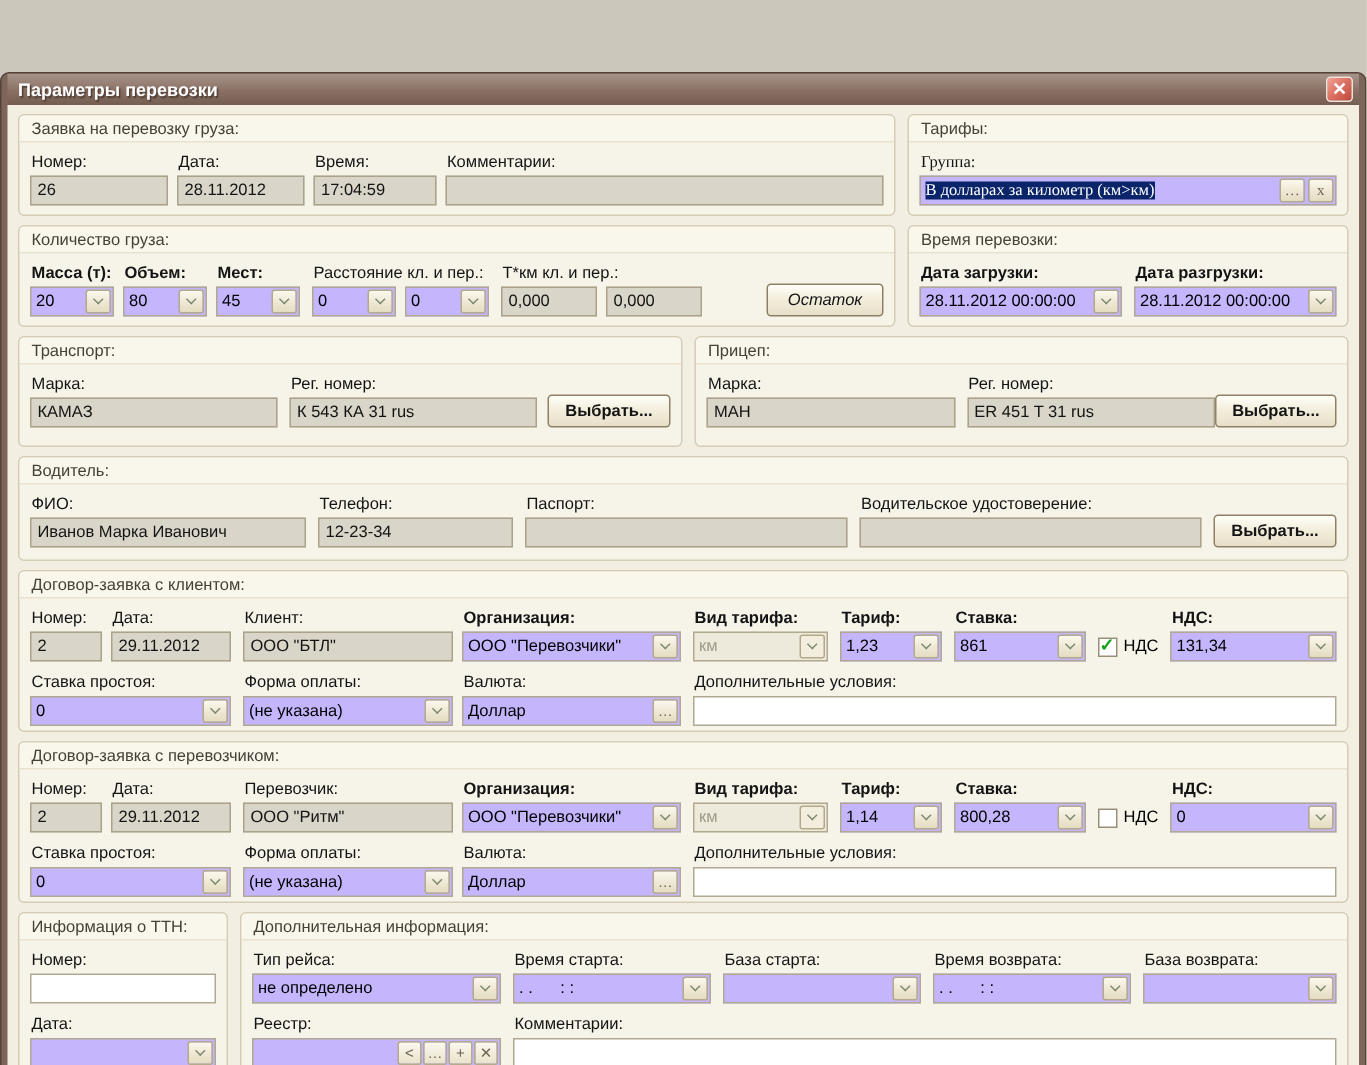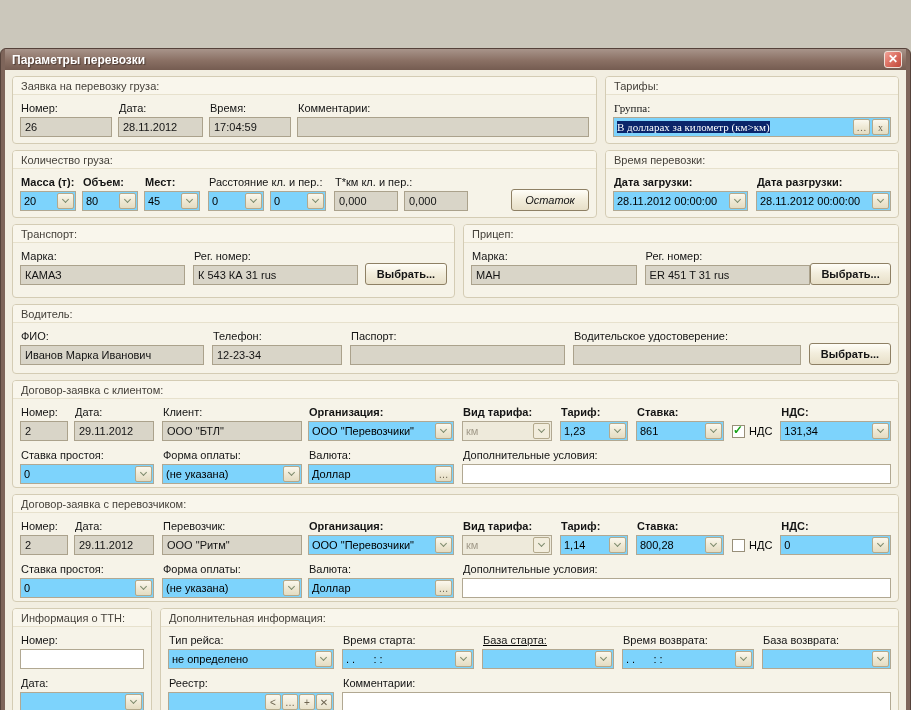"В долларах за километр (км>км)" .combo { background: #7dd3fc -> #c4b5fd }
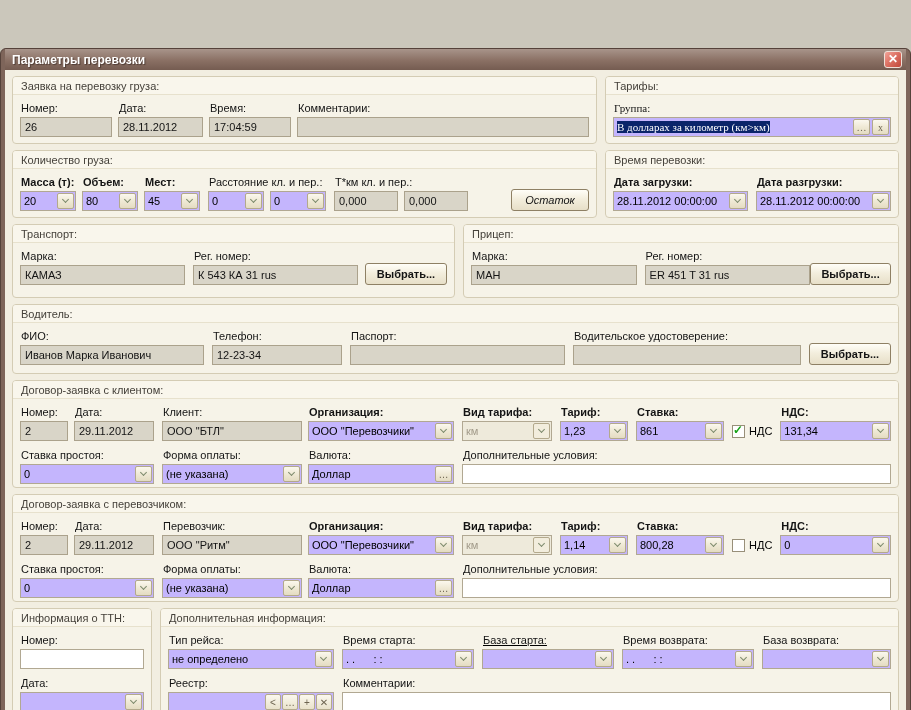"База старта:" div.col { text-decoration: underline -> none }
